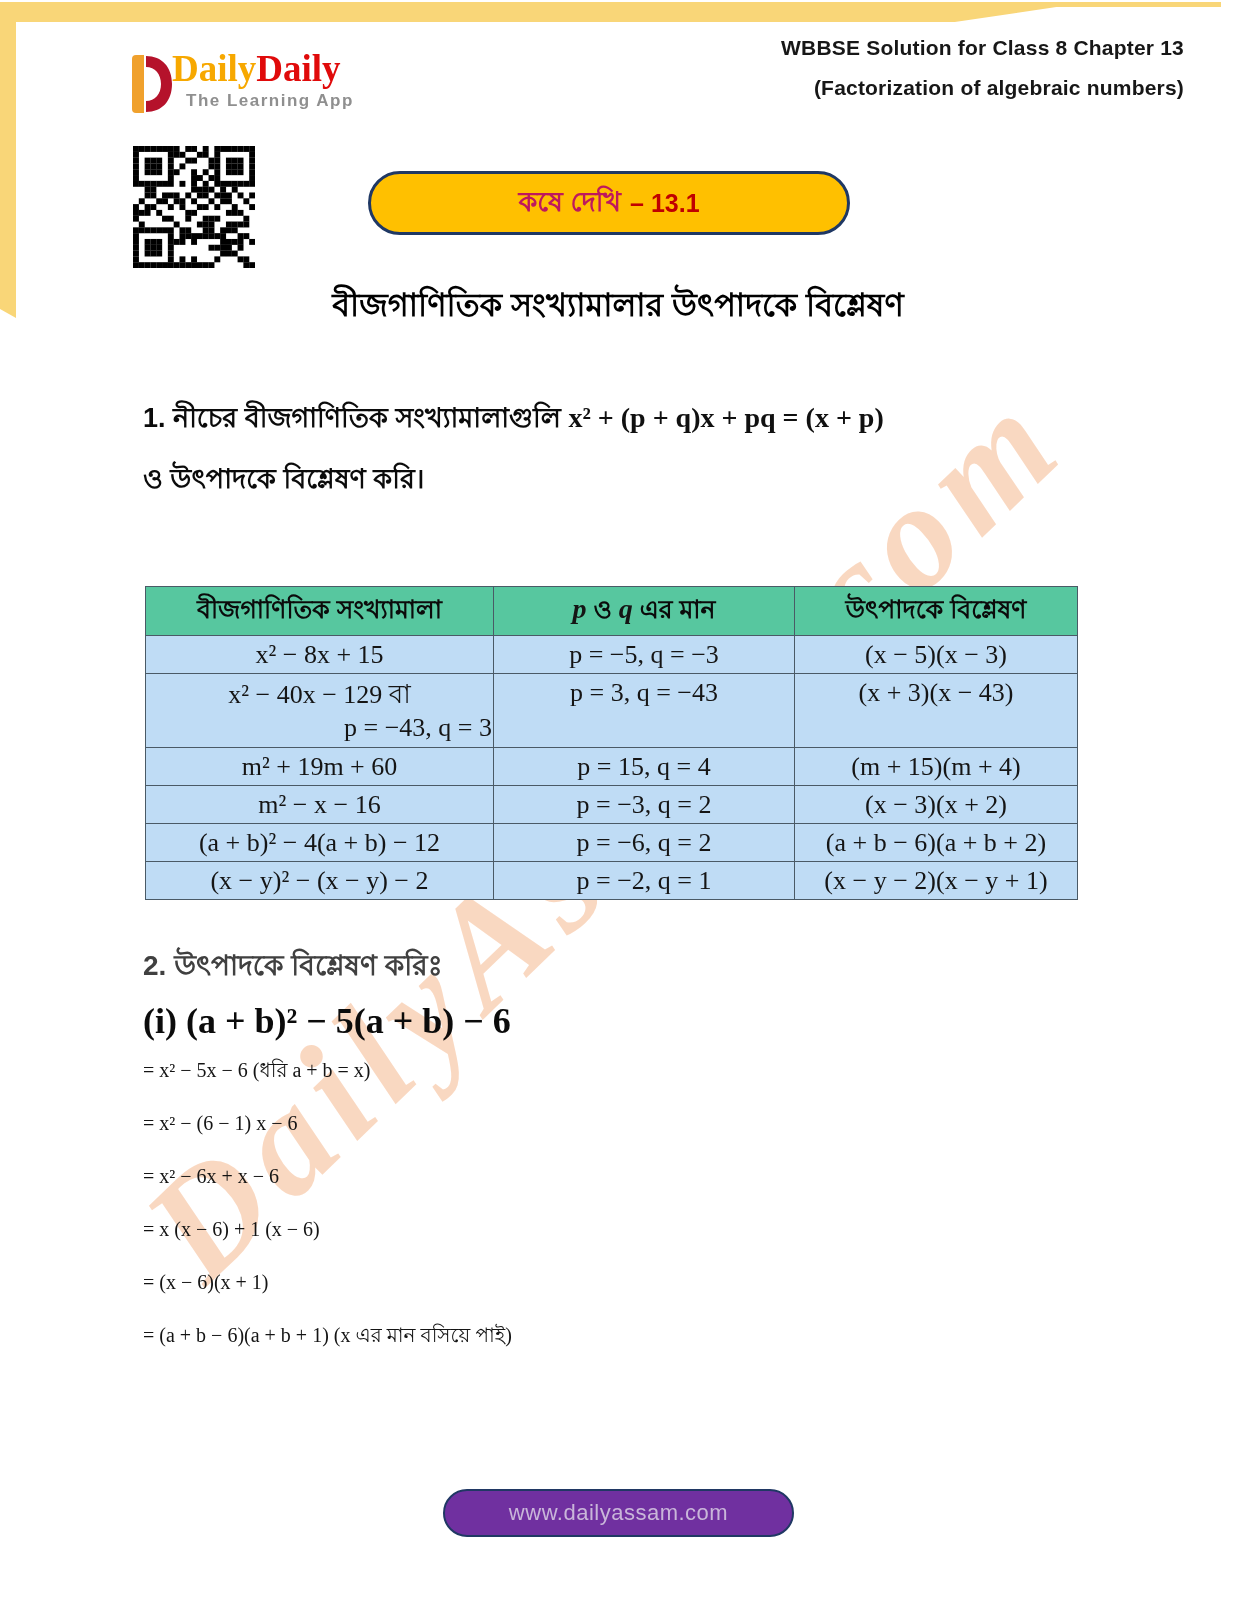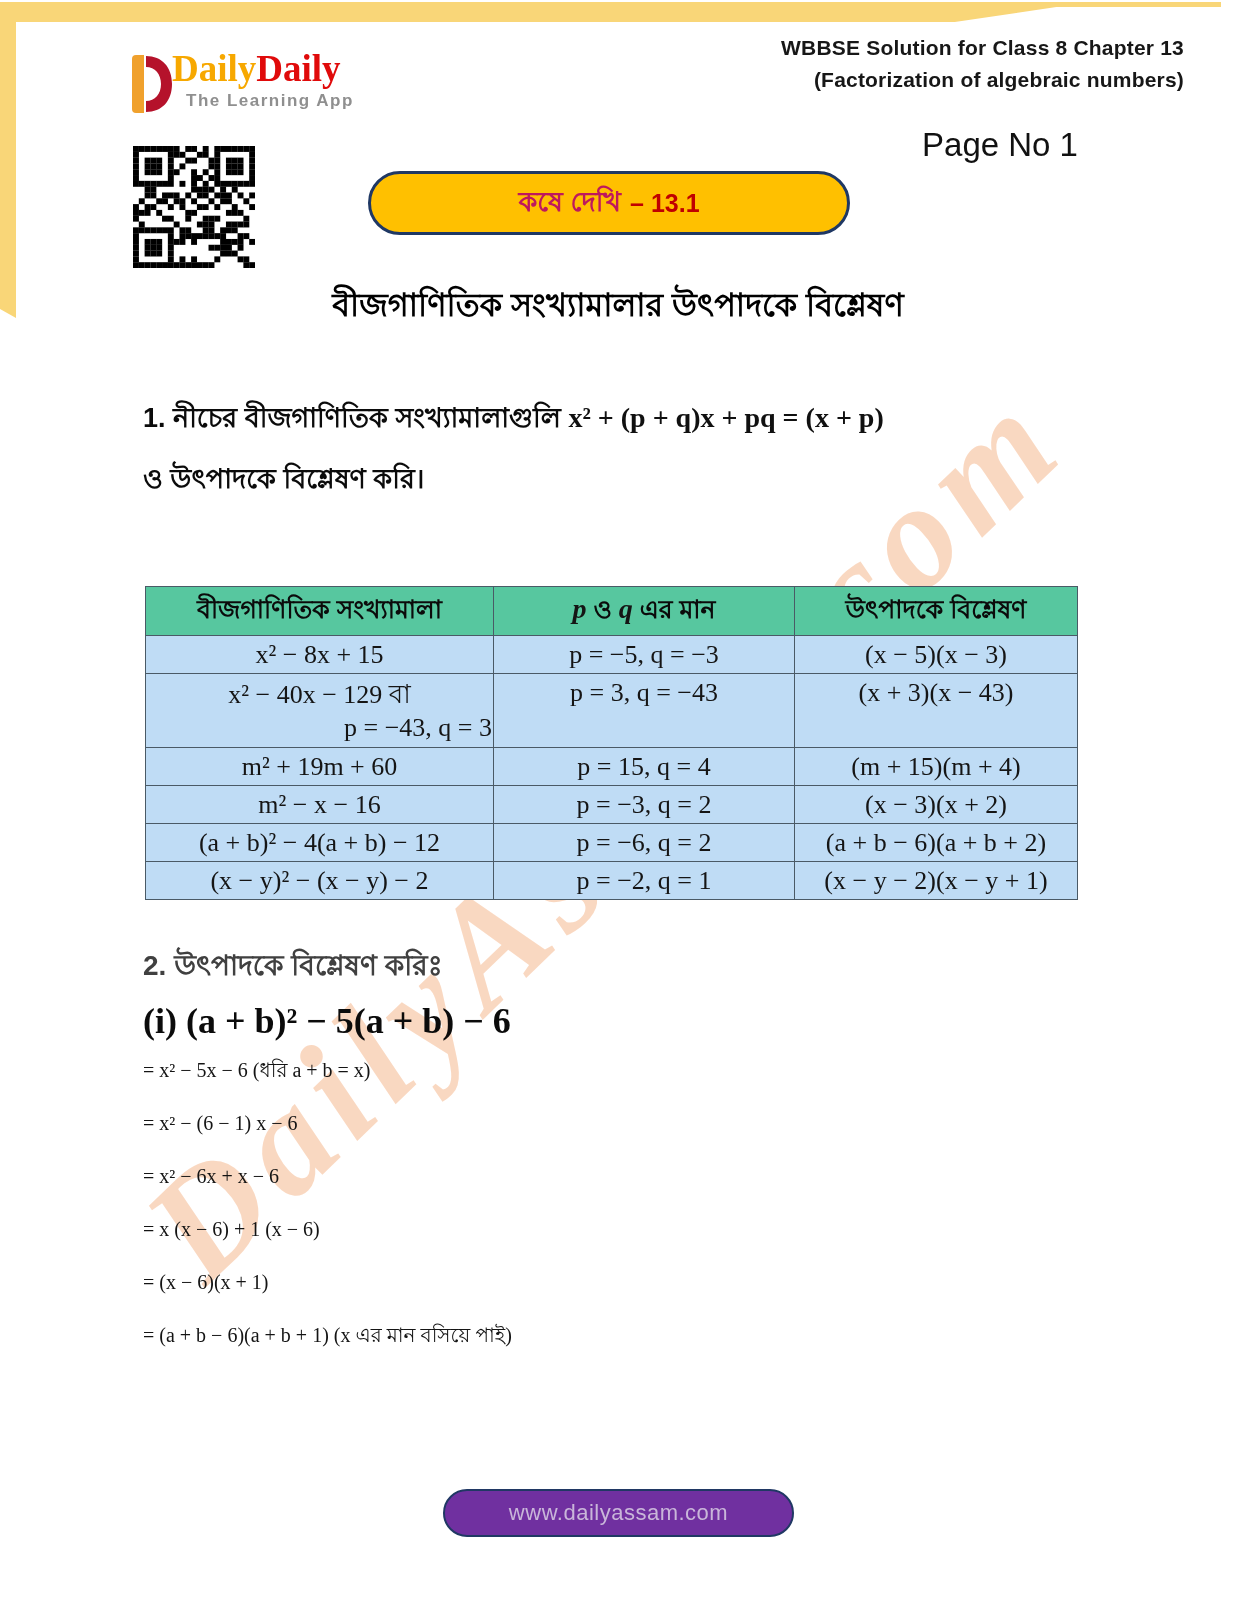"(Factorization of algebraic numbers)" .hdr-2 { top: 68px -> 76px }
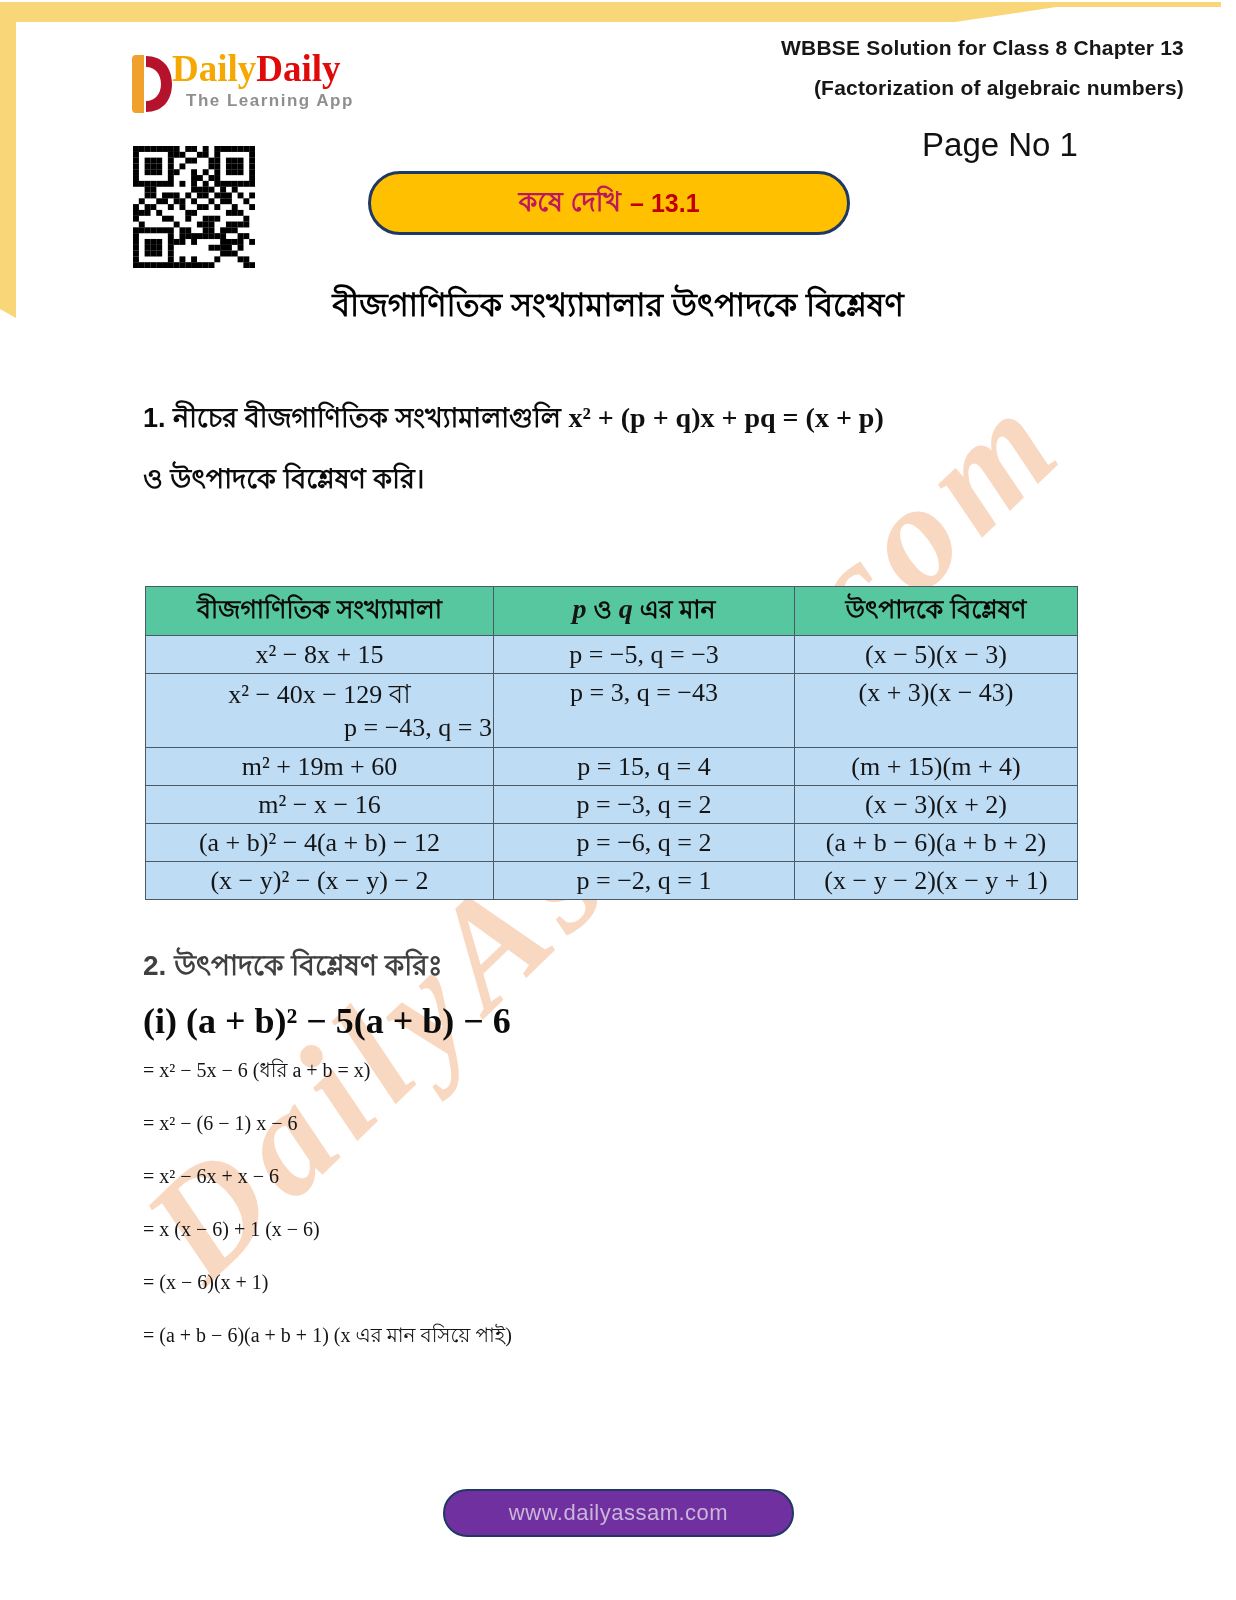"Page No 1" div.page-no { html: <div>Page No 1</div> -> none }
